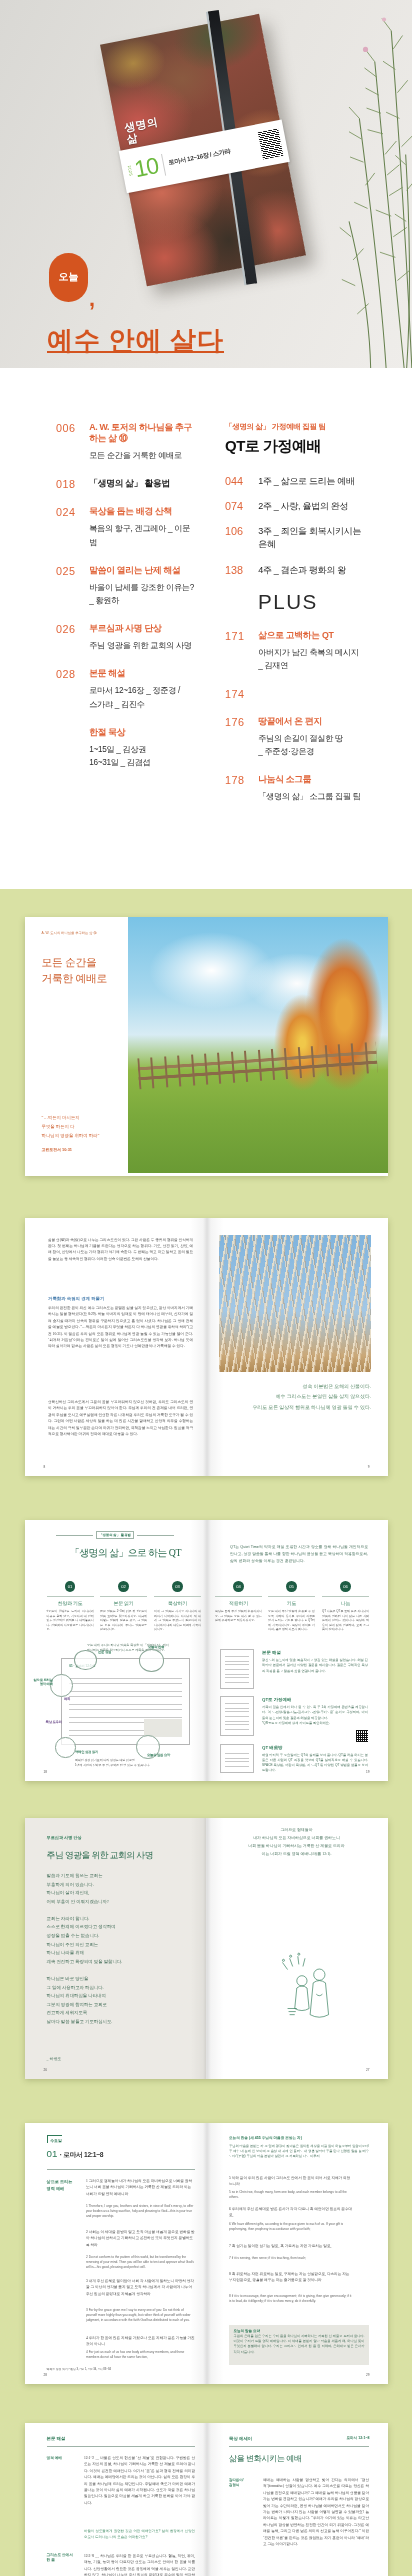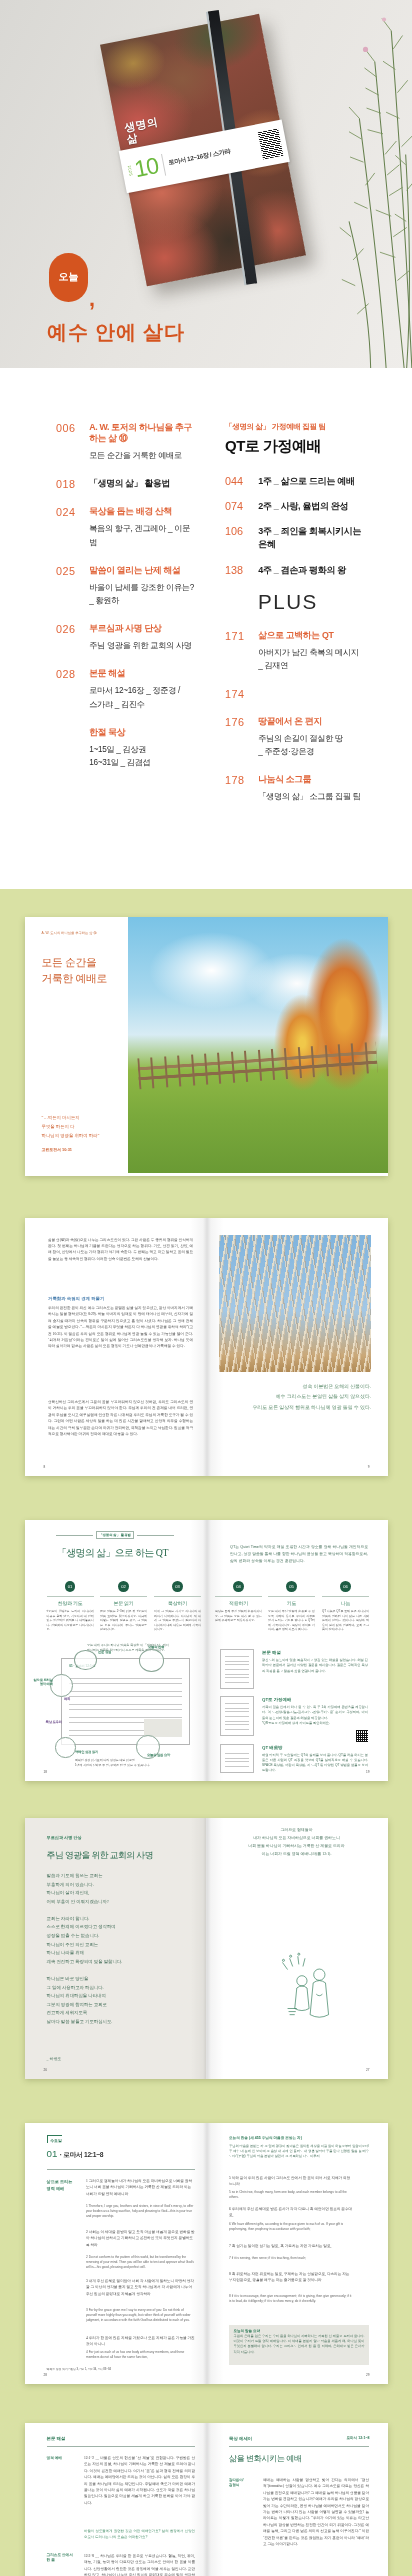"예수 안에 살다" #herotitle { font-size: 20px -> 26px; text-decoration: none -> underline }
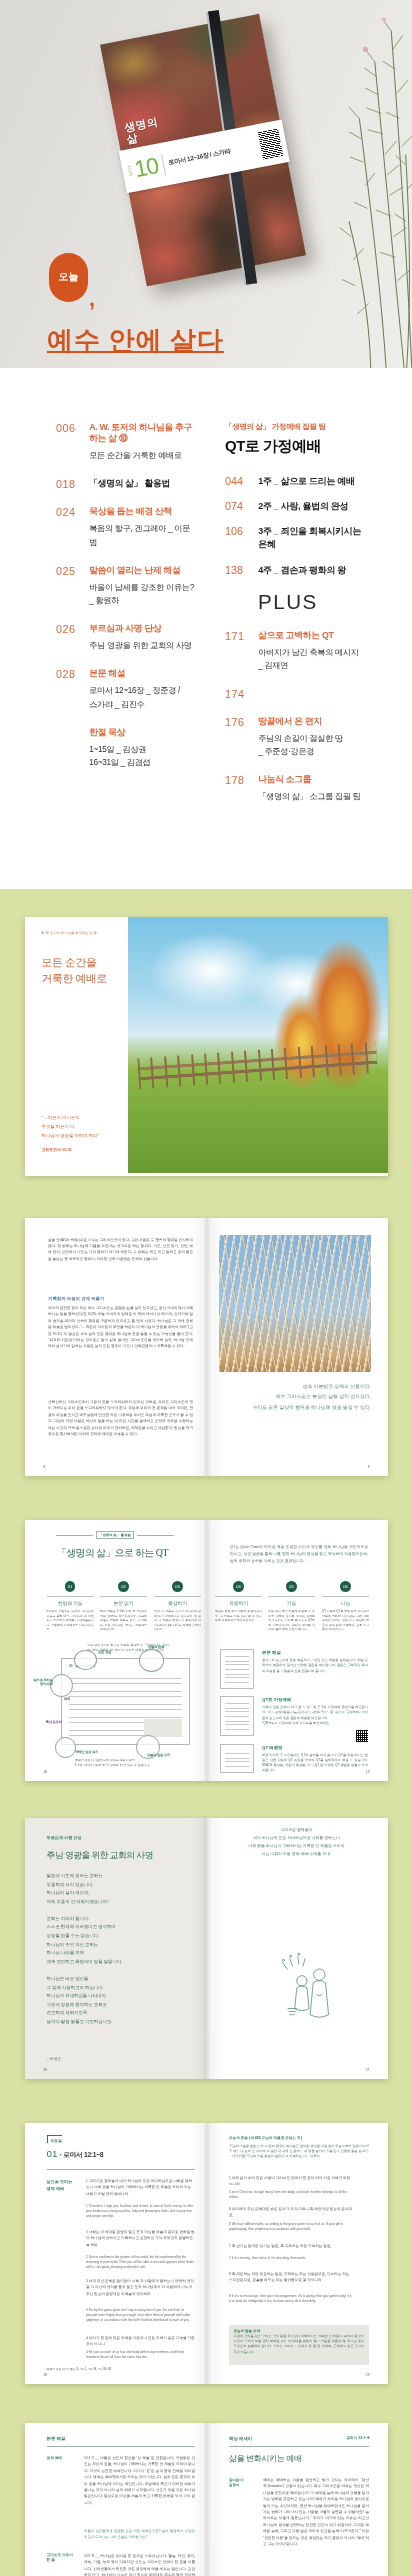"1주 _ 삶으로 드리는 예배" .wk .tt { font-weight: 700 -> 400 }
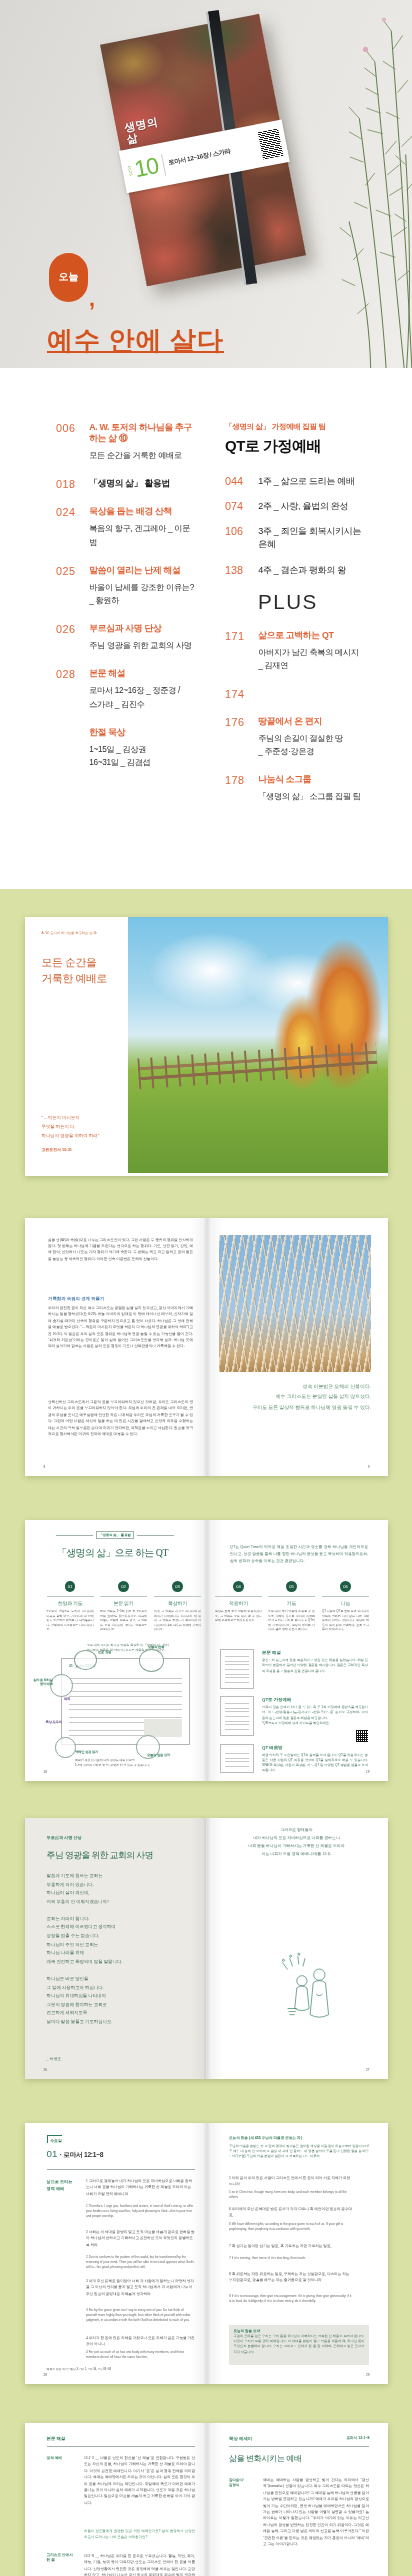"「생명의 삶」으로 하는 QT" div.abs { left: 32px -> 45px }
